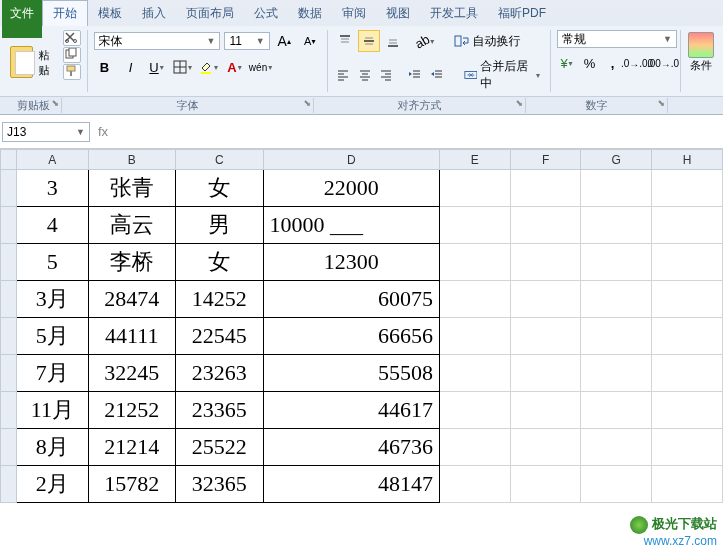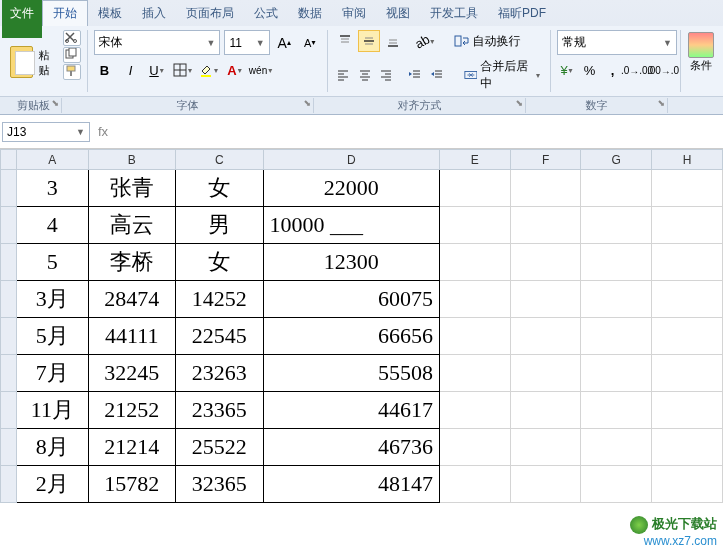"宋体" .select-box { height: 25px -> 18px }
